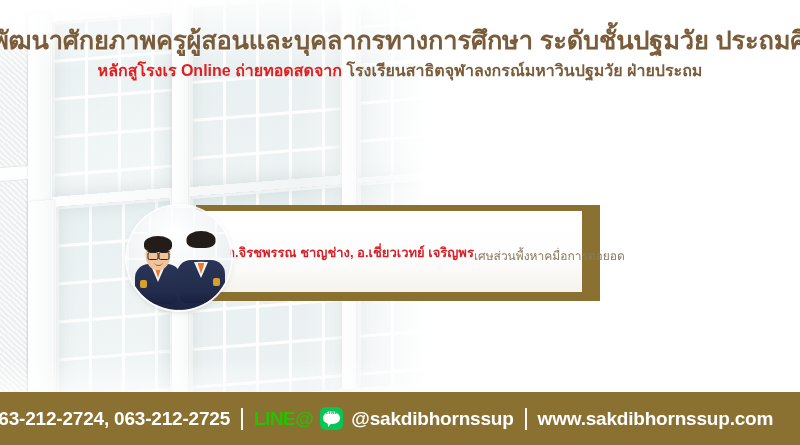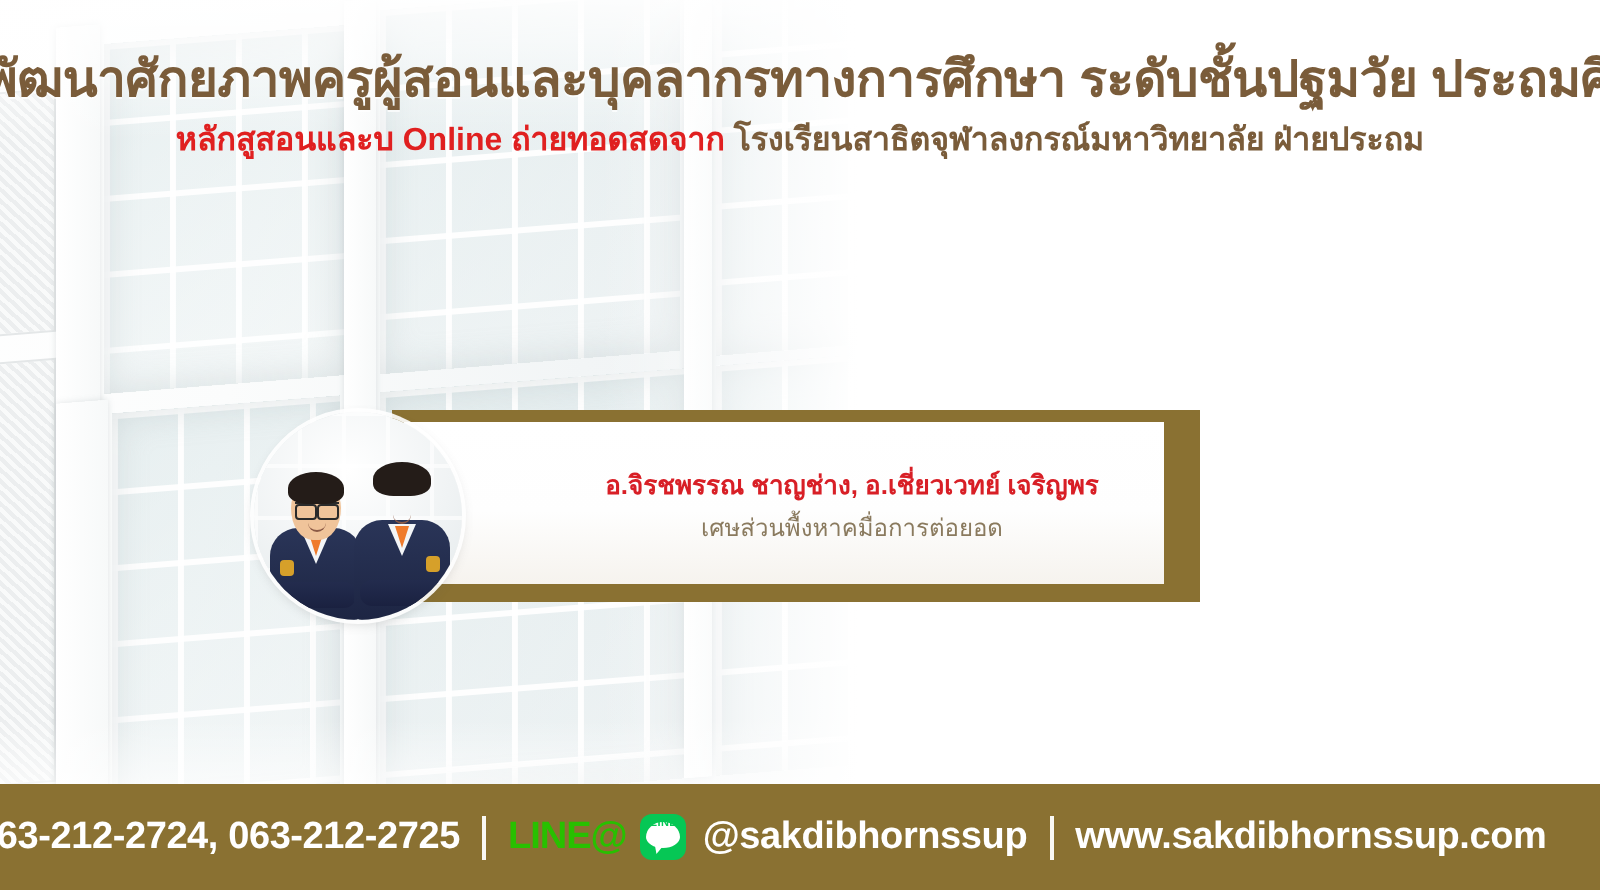"หลักสูสอนและบ Online ถ่ายทอดสดจาก" span.hl2-red { text: หลักสูสอนและบ -> หลักสูโรงเร }
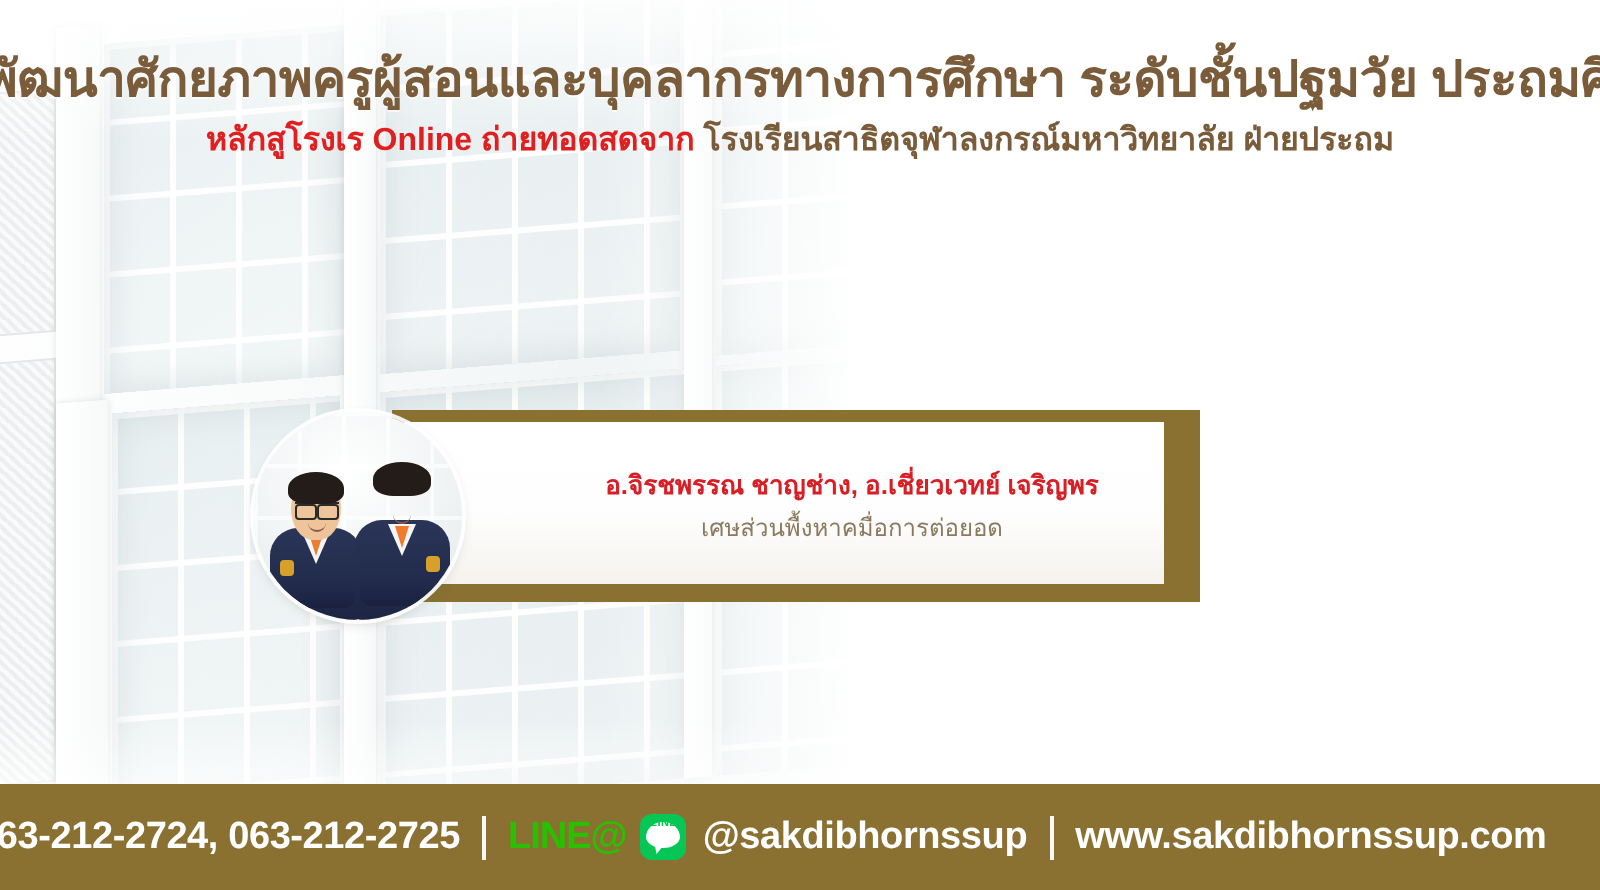"โรงเรียนสาธิตจุฬาลงกรณ์มหาวิทยาลัย" span.hl2-brown { text: โรงเรียนสาธิตจุฬาลงกรณ์มหาวิทยาลัย -> โรงเรียนสาธิตจุฬาลงกรณ์มหาวินปฐมวัย }
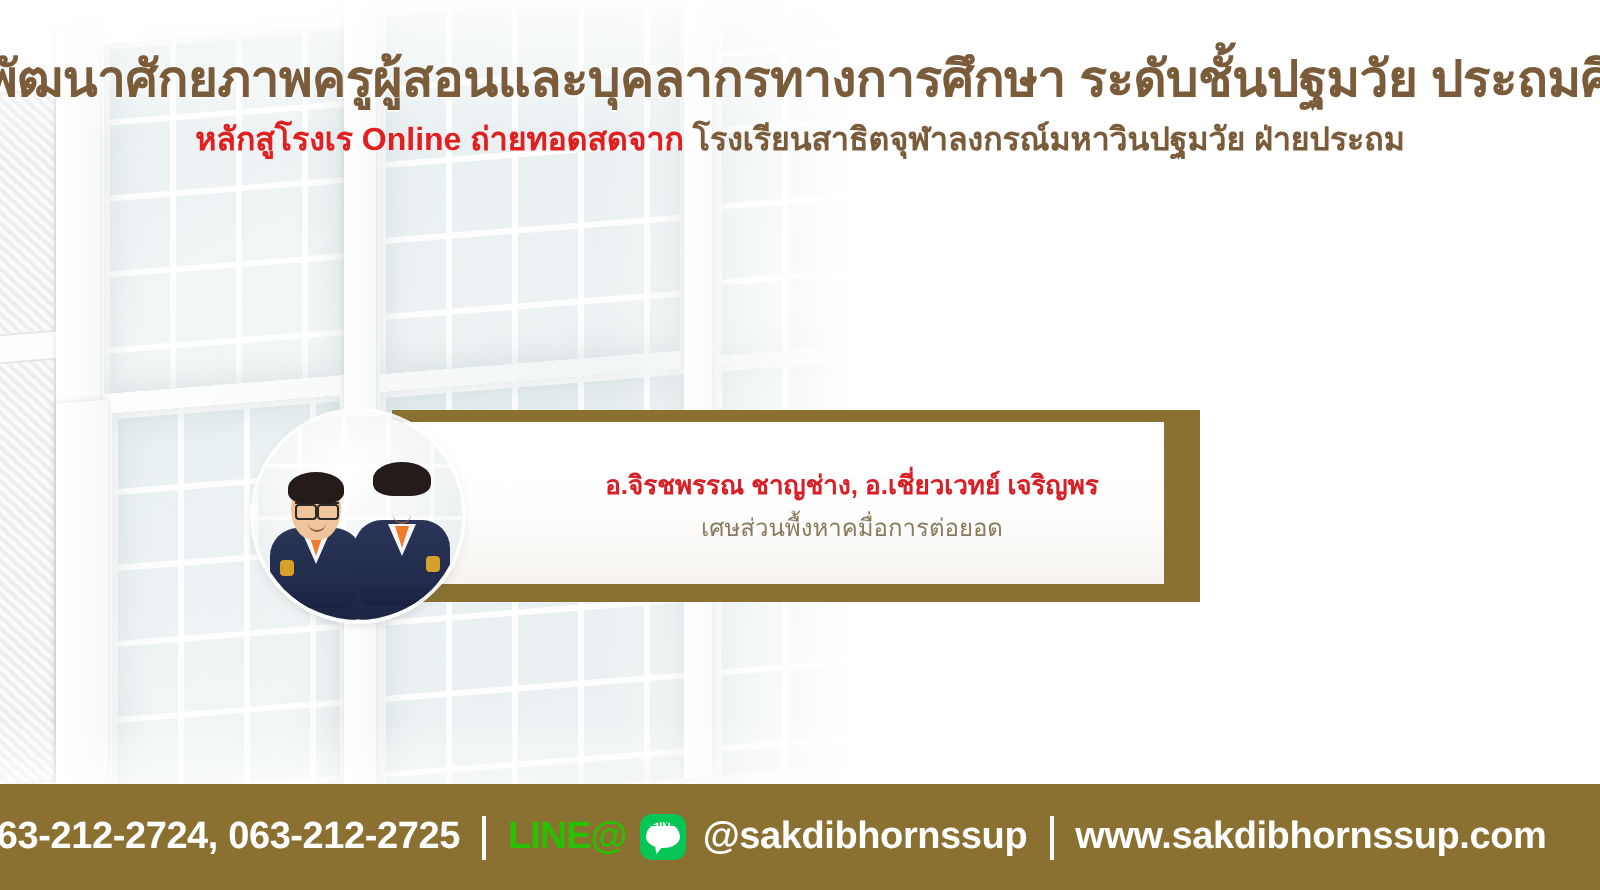"อ.จิรชพรรณ ชาญช่าง, อ.เชี่ยวเวทย์" .card-text { flex-direction: column -> row }
